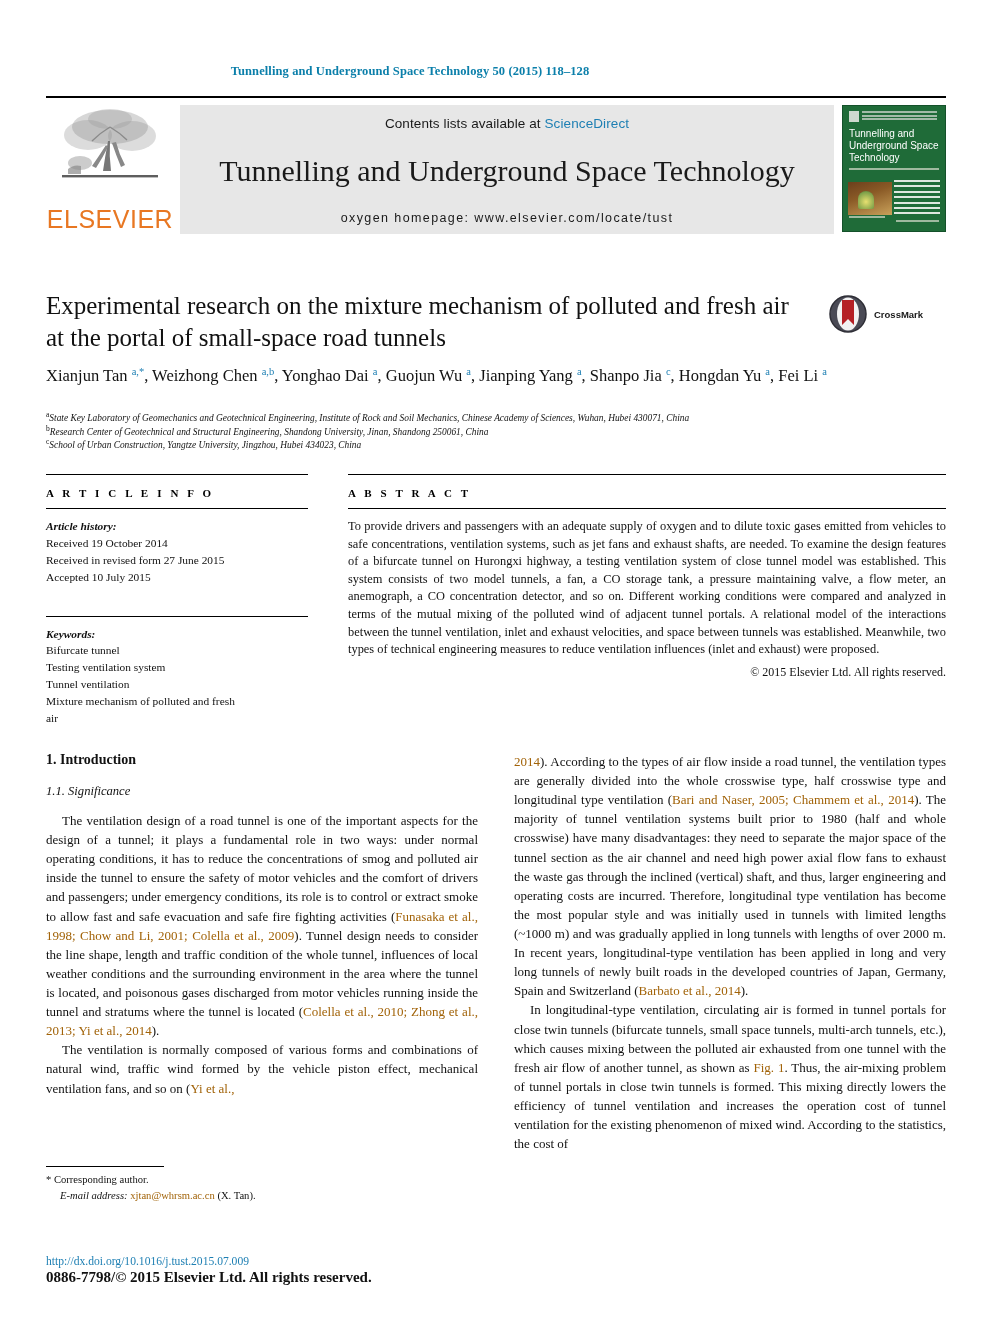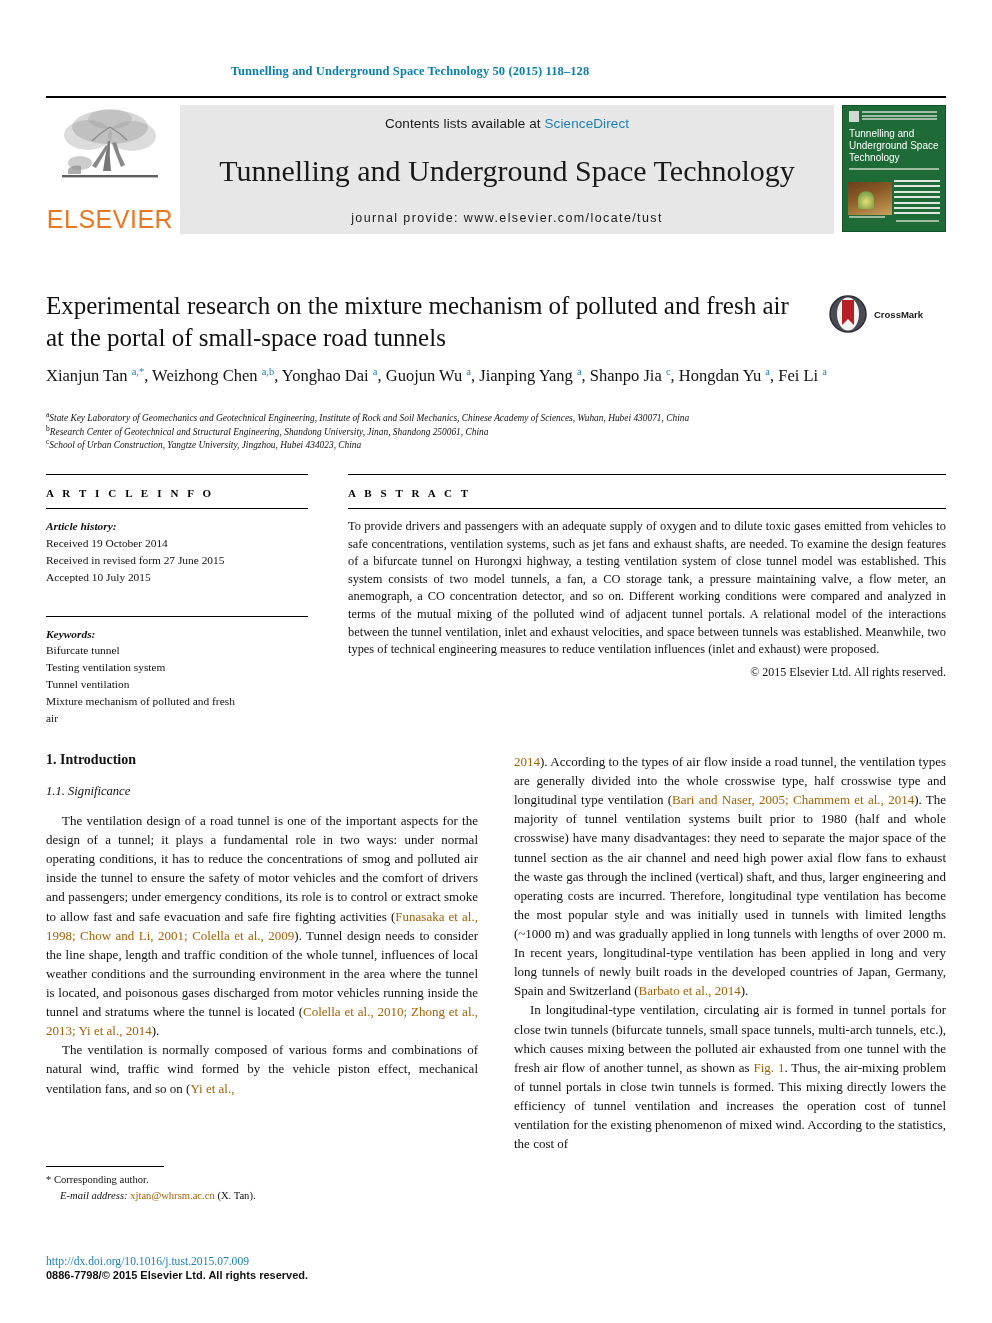"journal provide:" div.homepage-line { text: journal provide -> oxygen homepage }
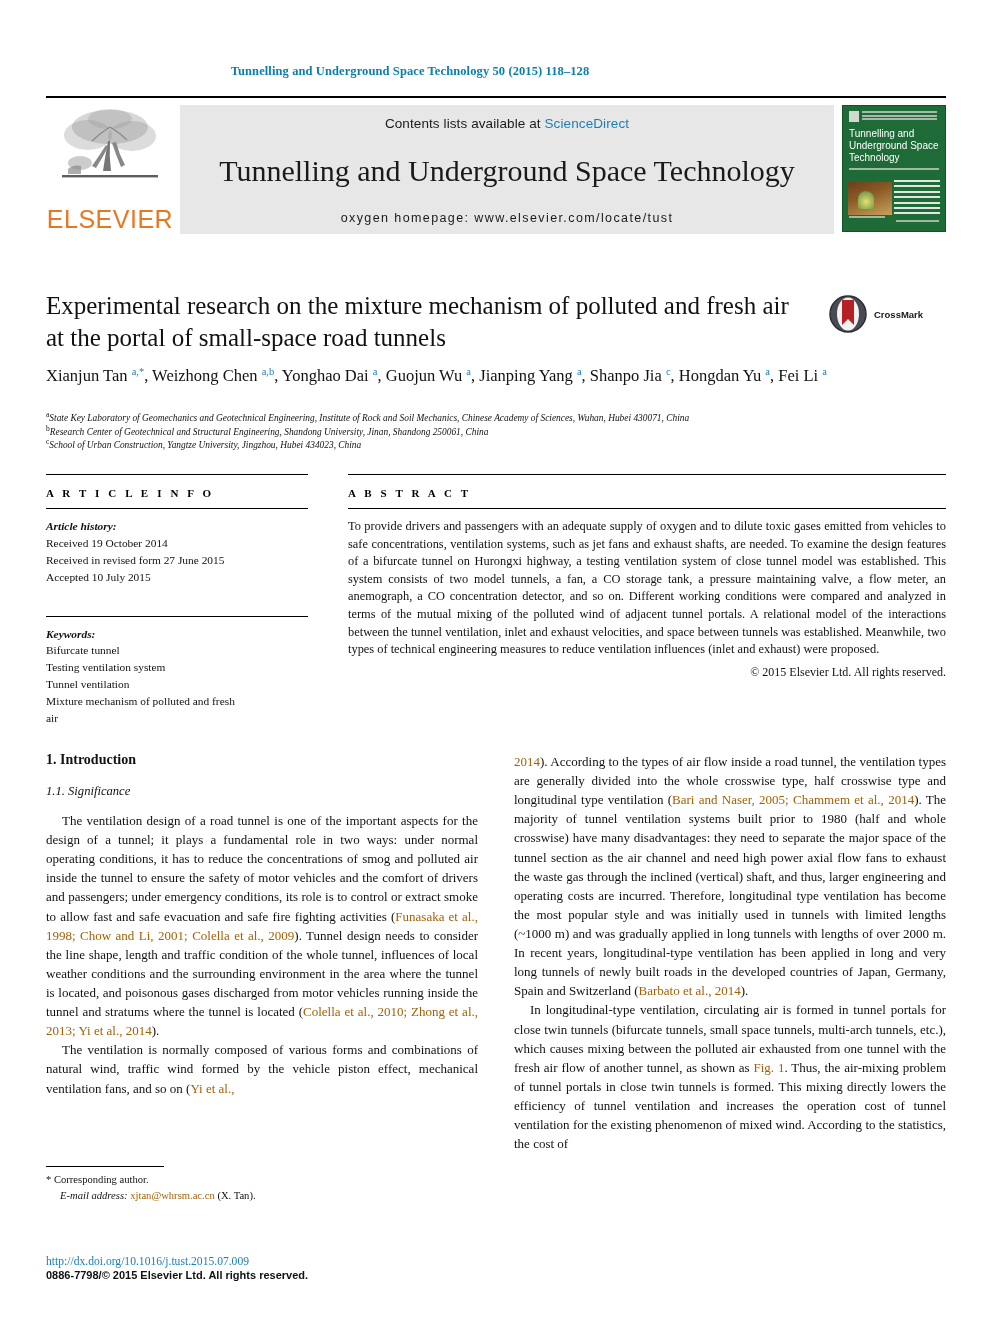"0886-7798/© 2015 Elsevier Ltd. All" .issn-line { font-family: Liberation Sans, sans-serif -> Liberation Serif, serif; font-size: 11px -> 15px }
